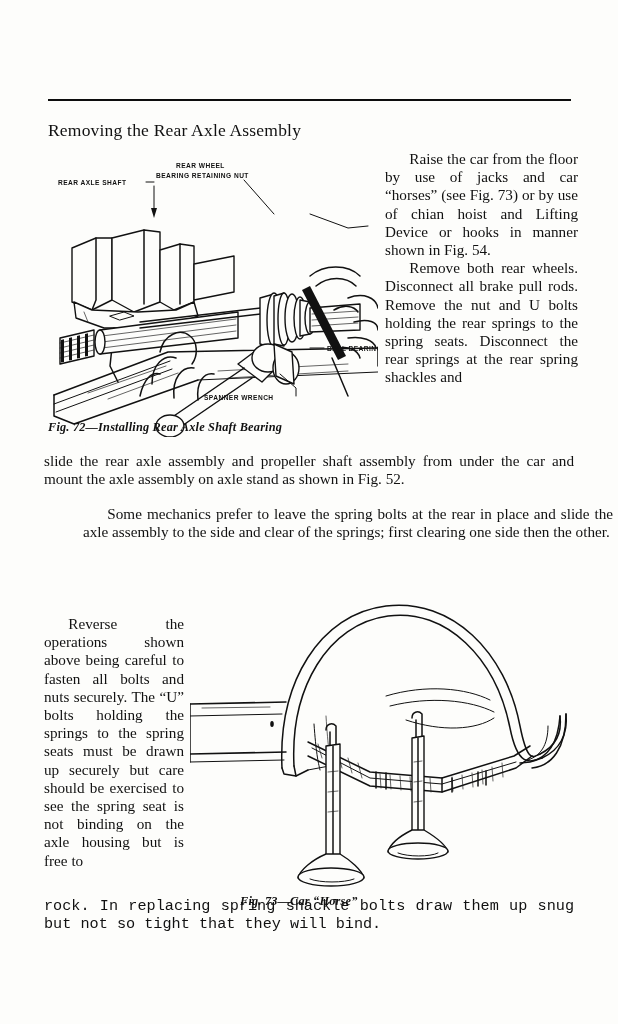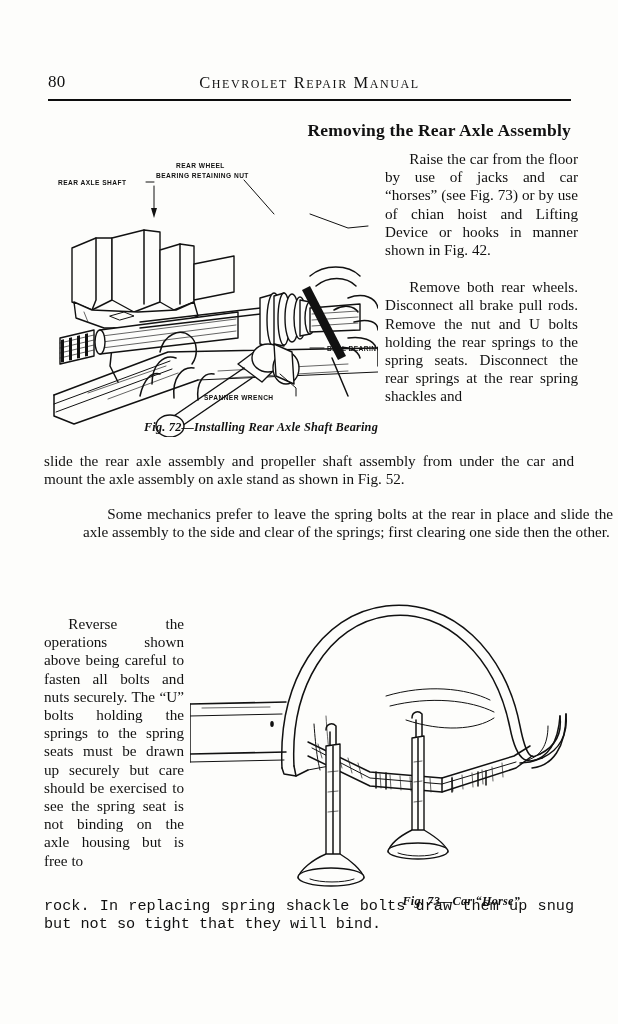"80" div.runhead { html: <div> <span>80</span> <span>Chevrolet Repair Manual</span> </div> -> none }
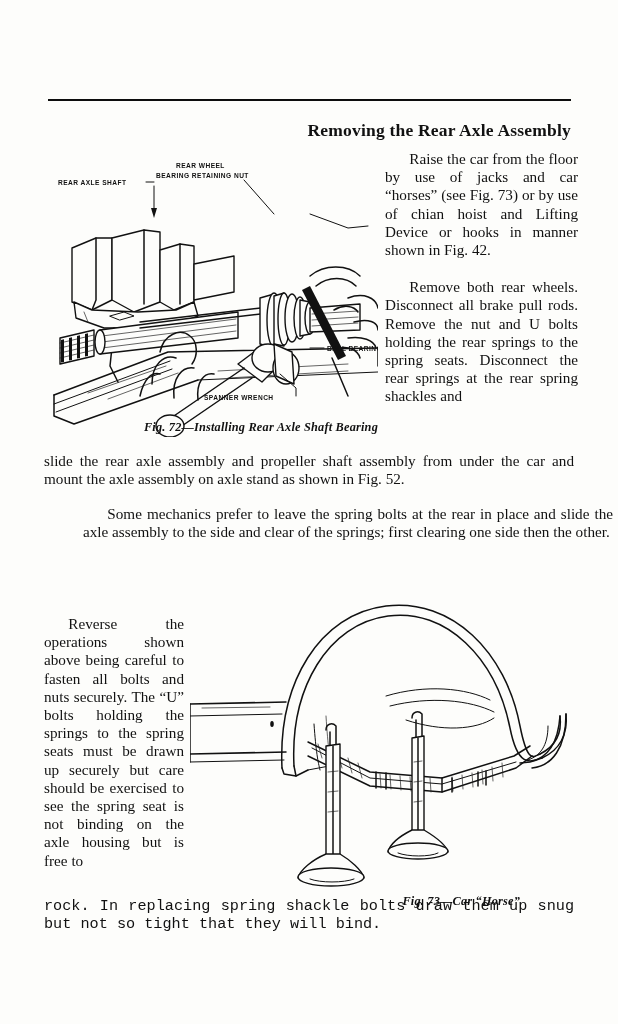"Removing the Rear Axle Assembly" .section-heading { font-weight: bold -> normal; text-align: right -> left }
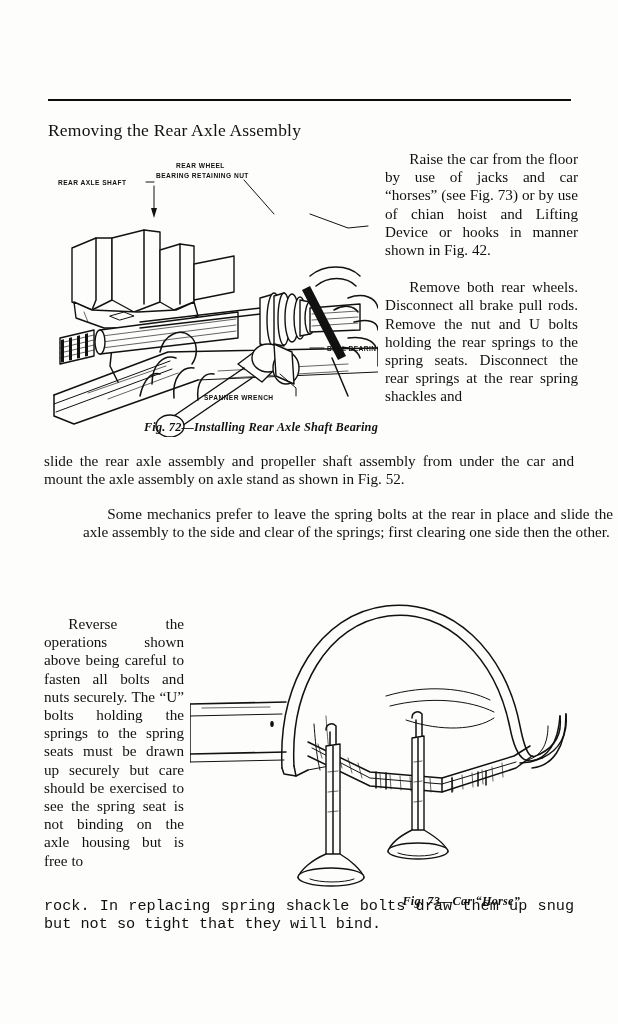"Raise the car from the" p.indent-first { text: 42 -> 54 }
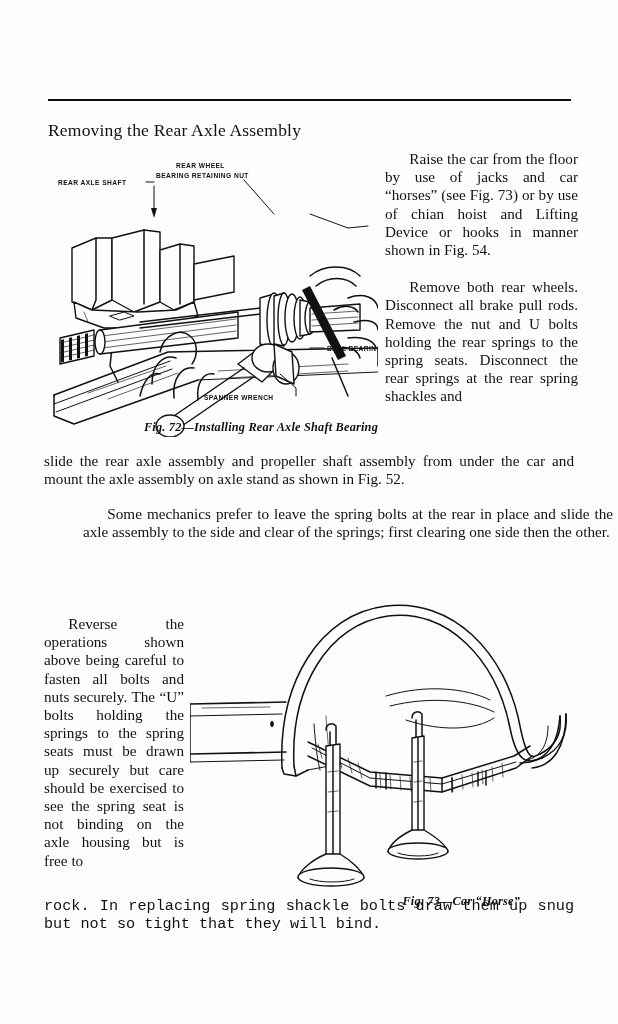"Remove both rear wheels. Disconnect" .body-col p + p { margin-top: 19px -> none }
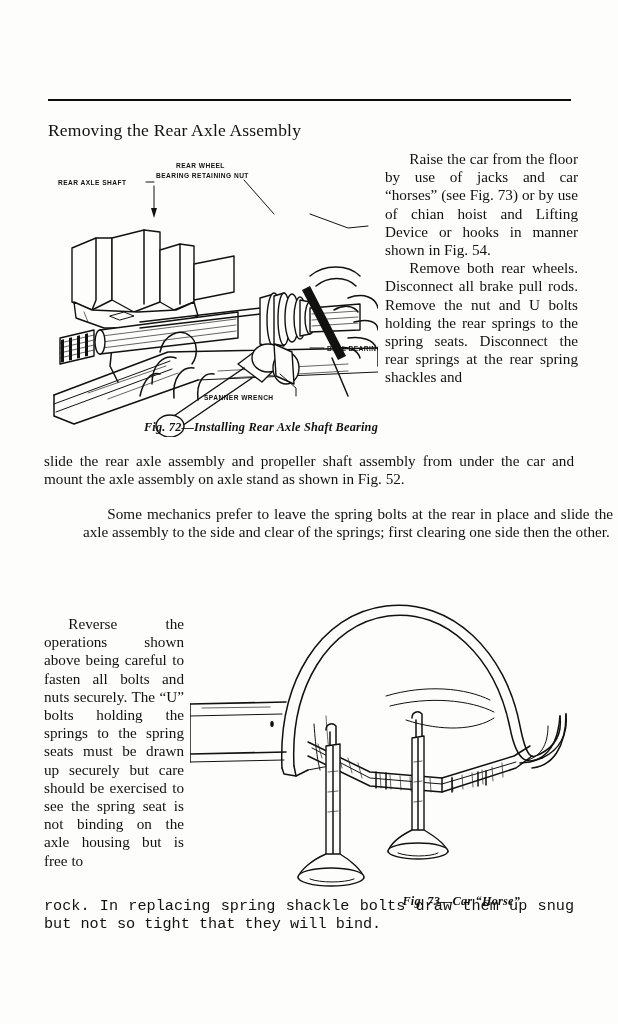"Fig. 72—Installing Rear Axle Shaft" .fig-caption { text-align: right -> left }
